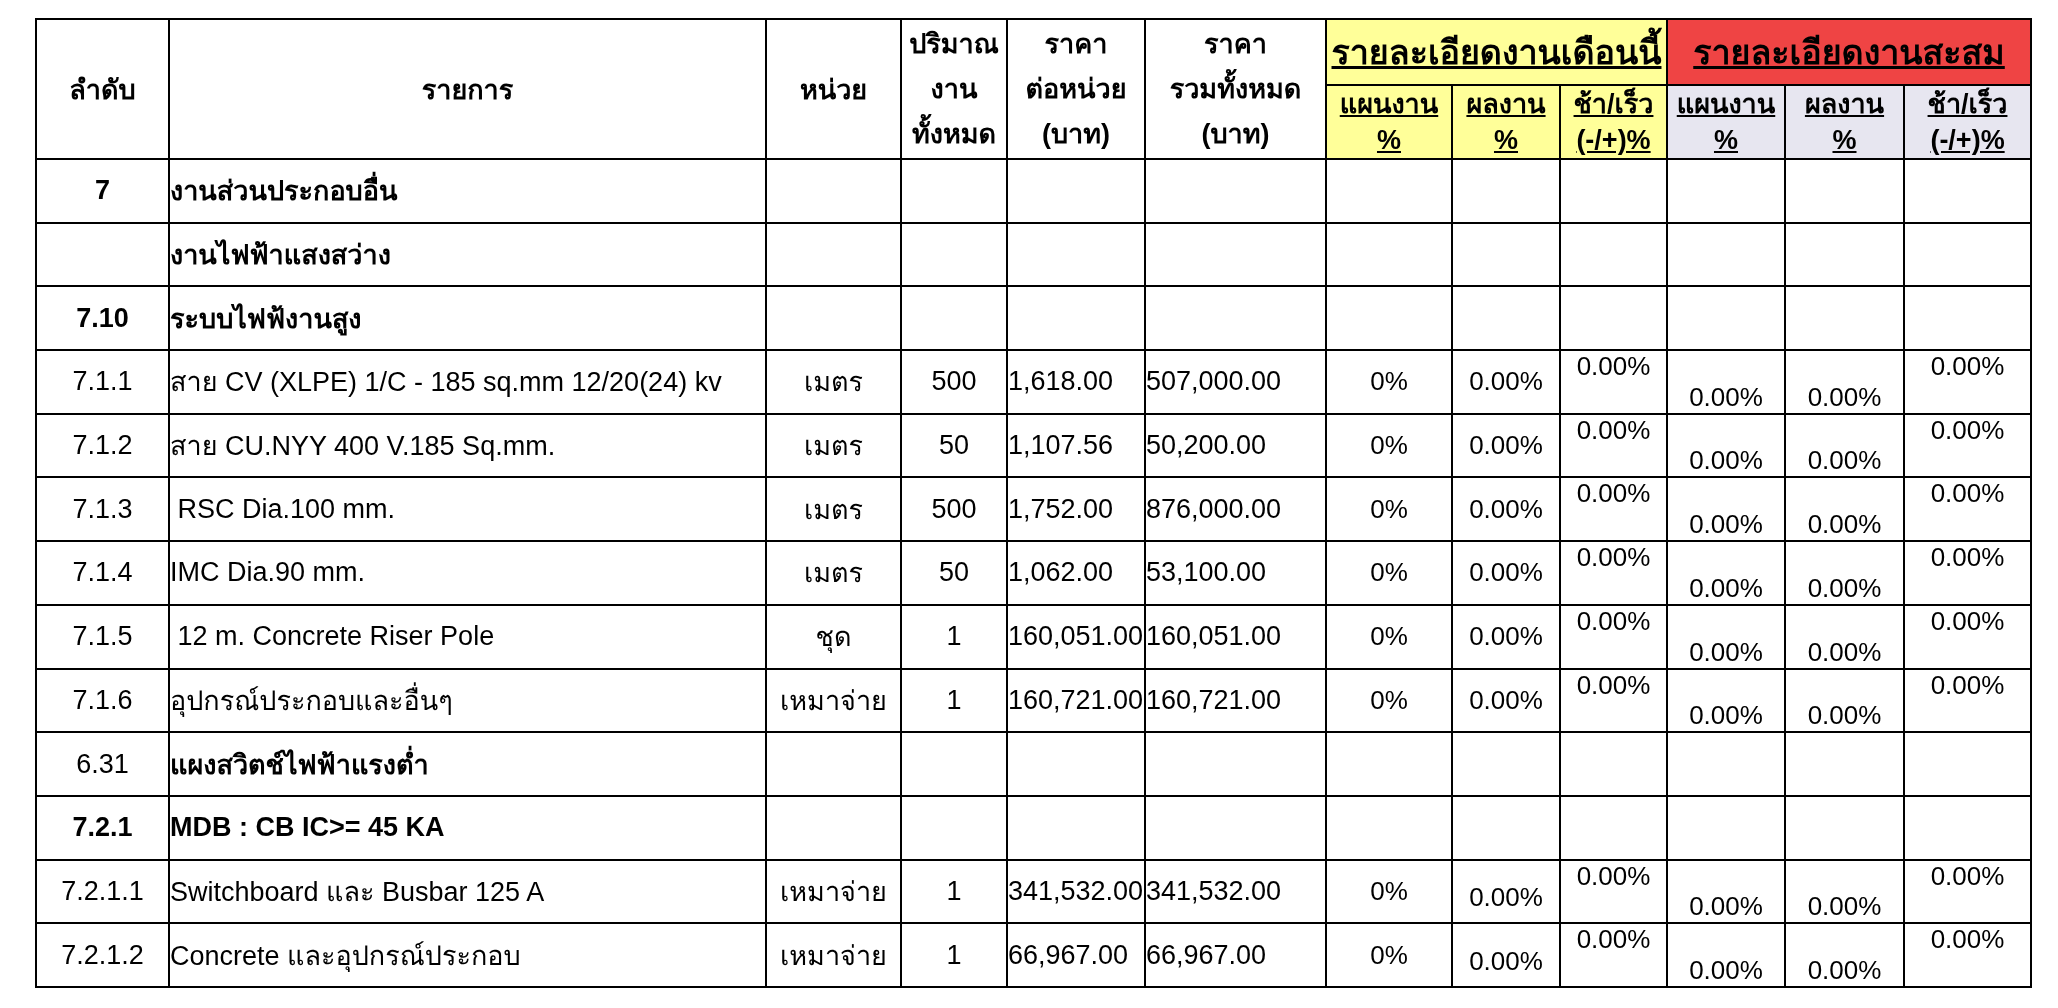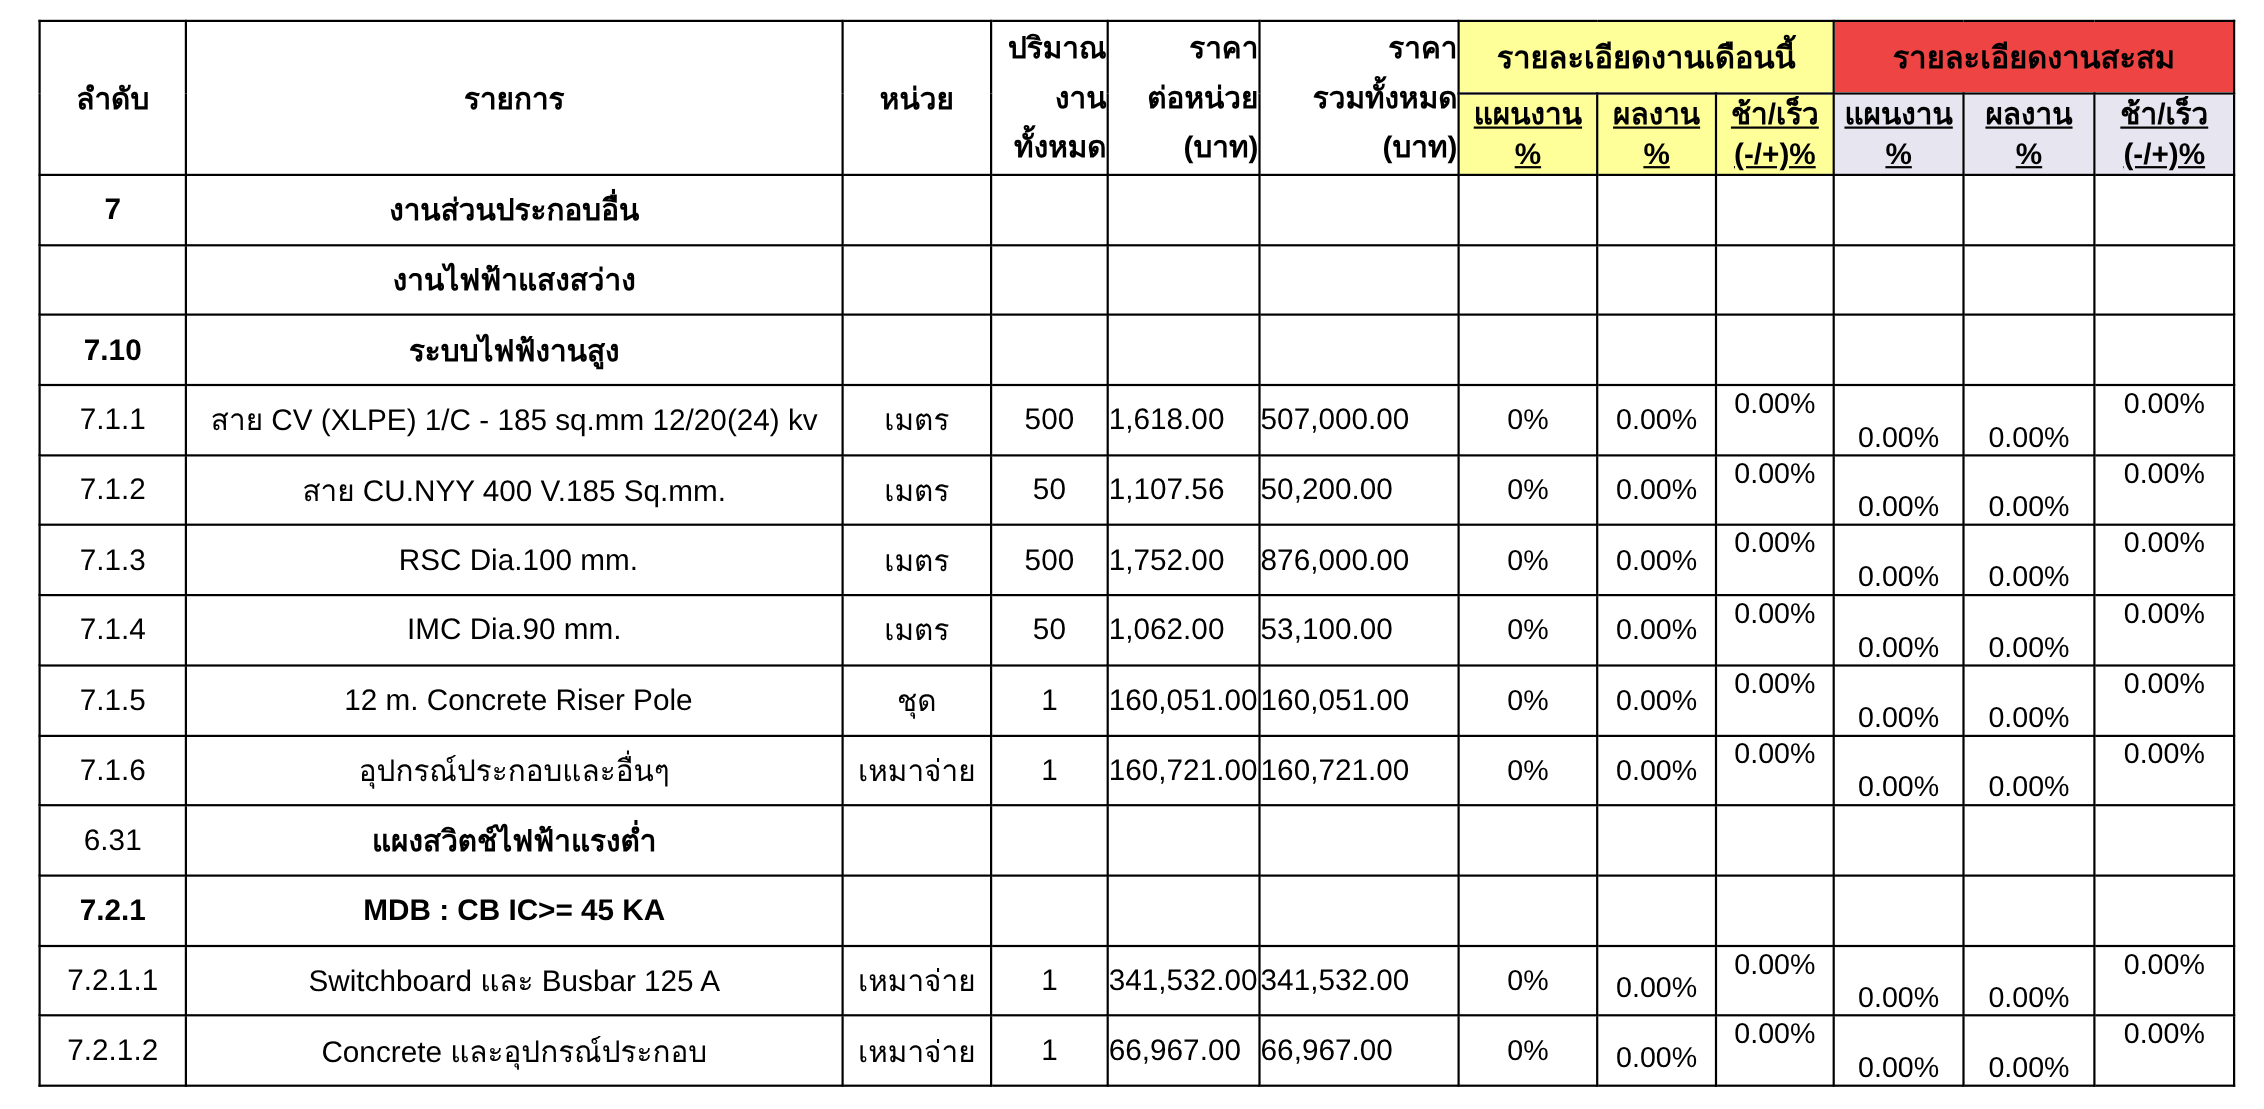"ปริมาณ" .stack3 span { text-align: right -> none }
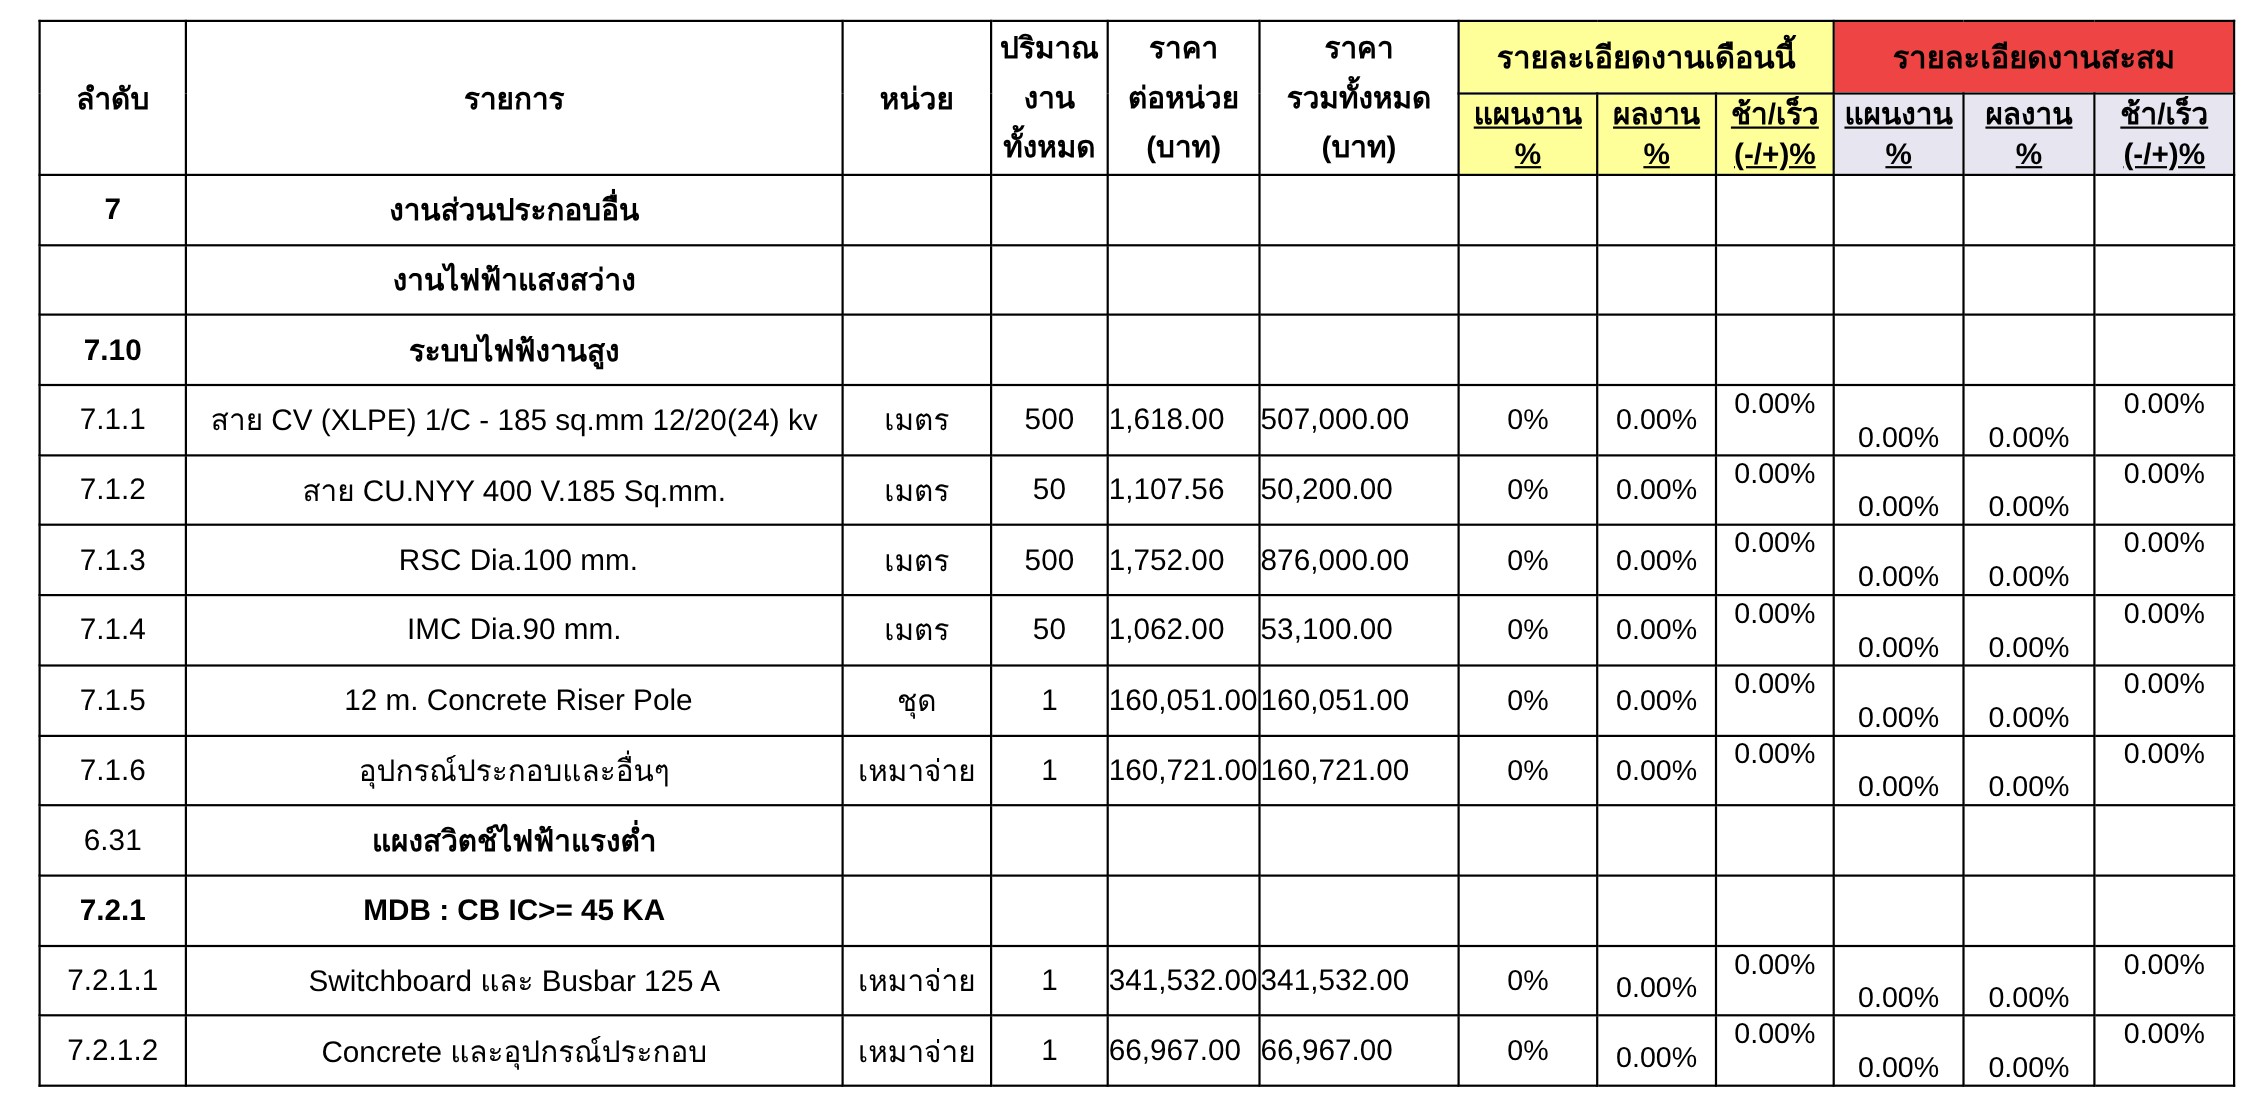"รายละเอียดงานเดือนนี้" th.group-title { font-size: 28px -> 34px; text-decoration: none -> underline }
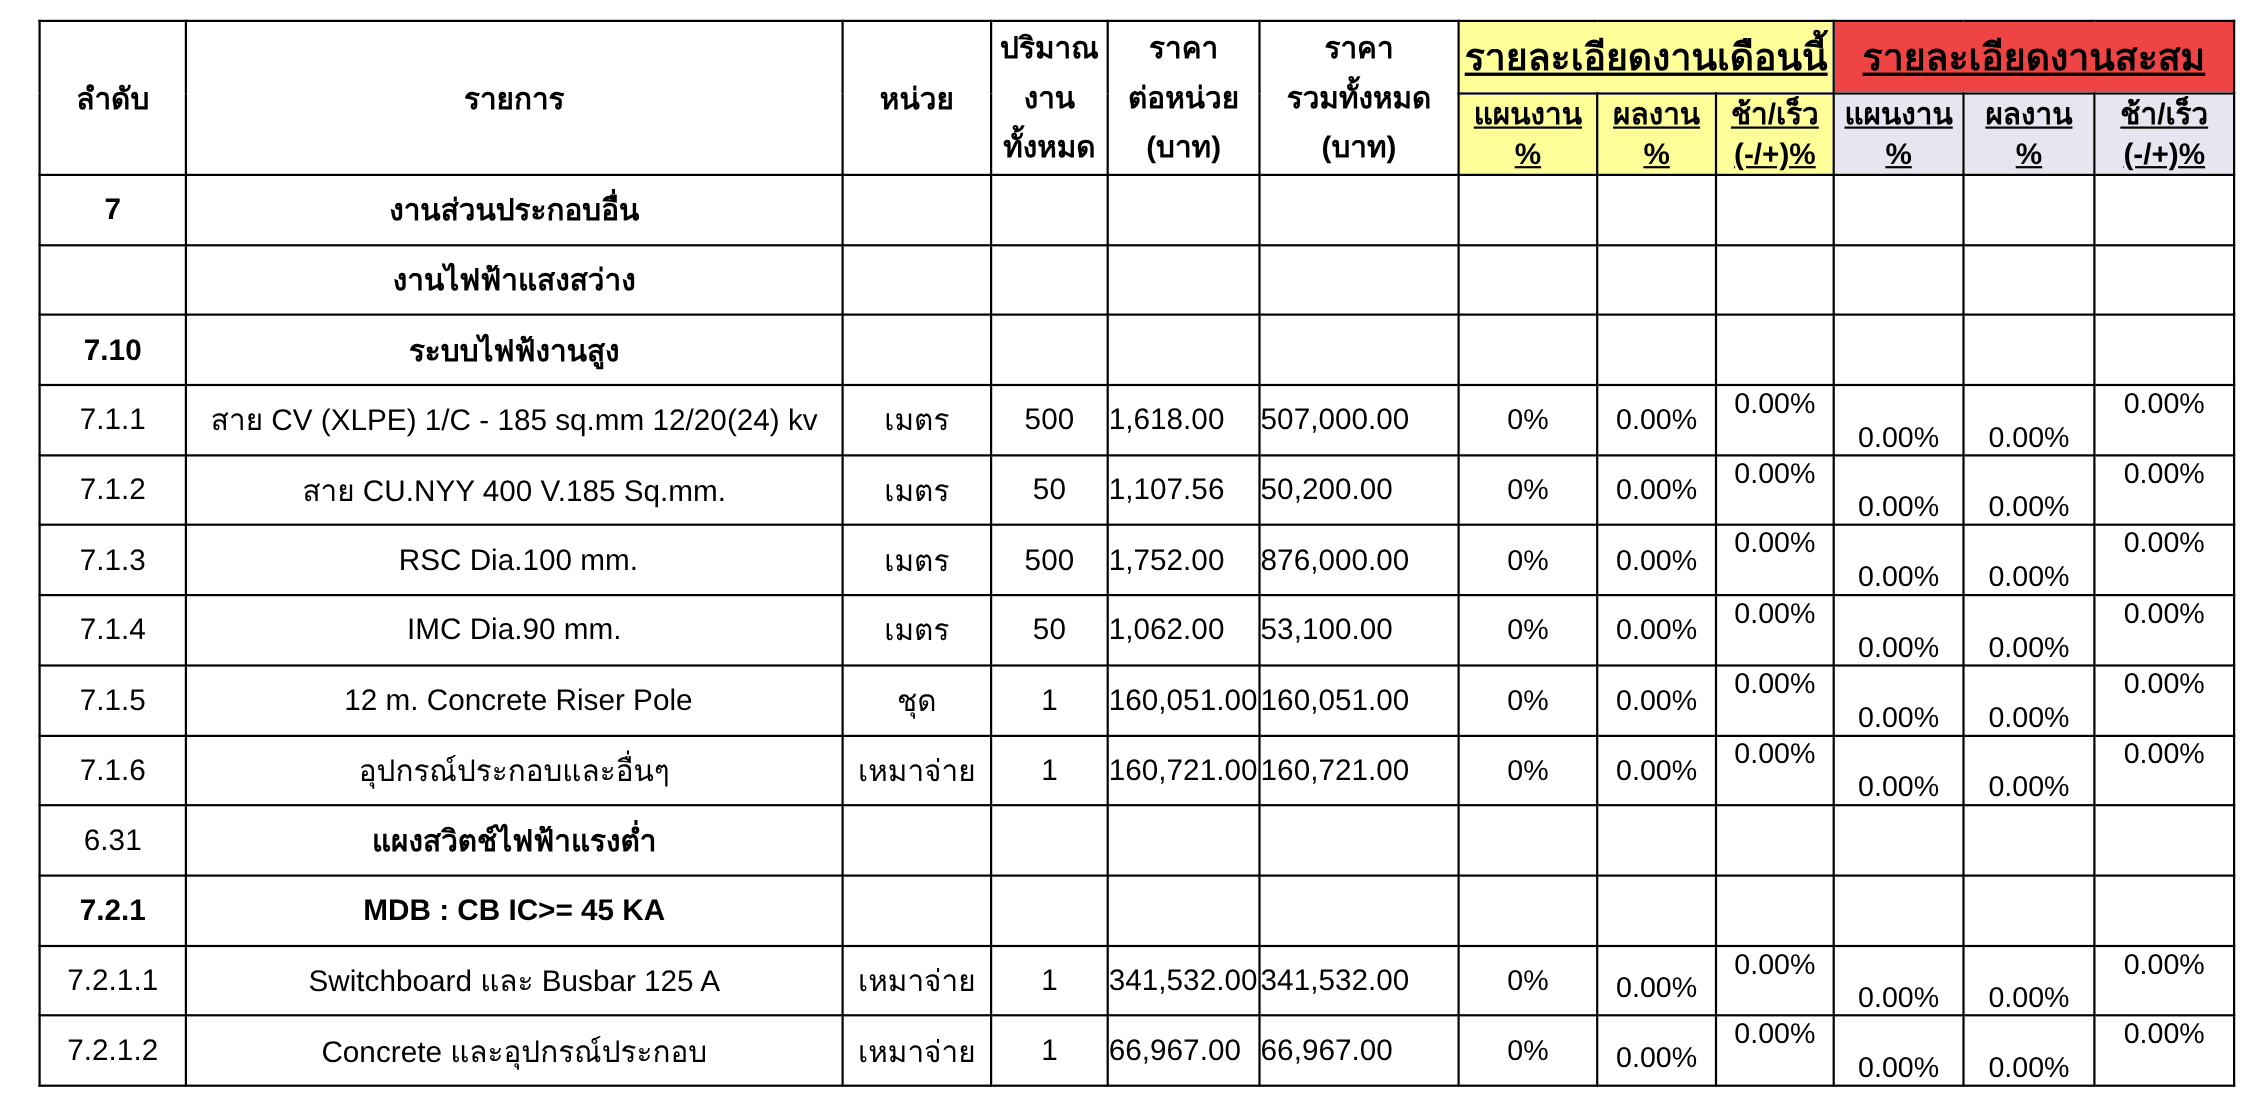"งานส่วนประกอบอื่น" td.c-item { text-align: center -> left }
